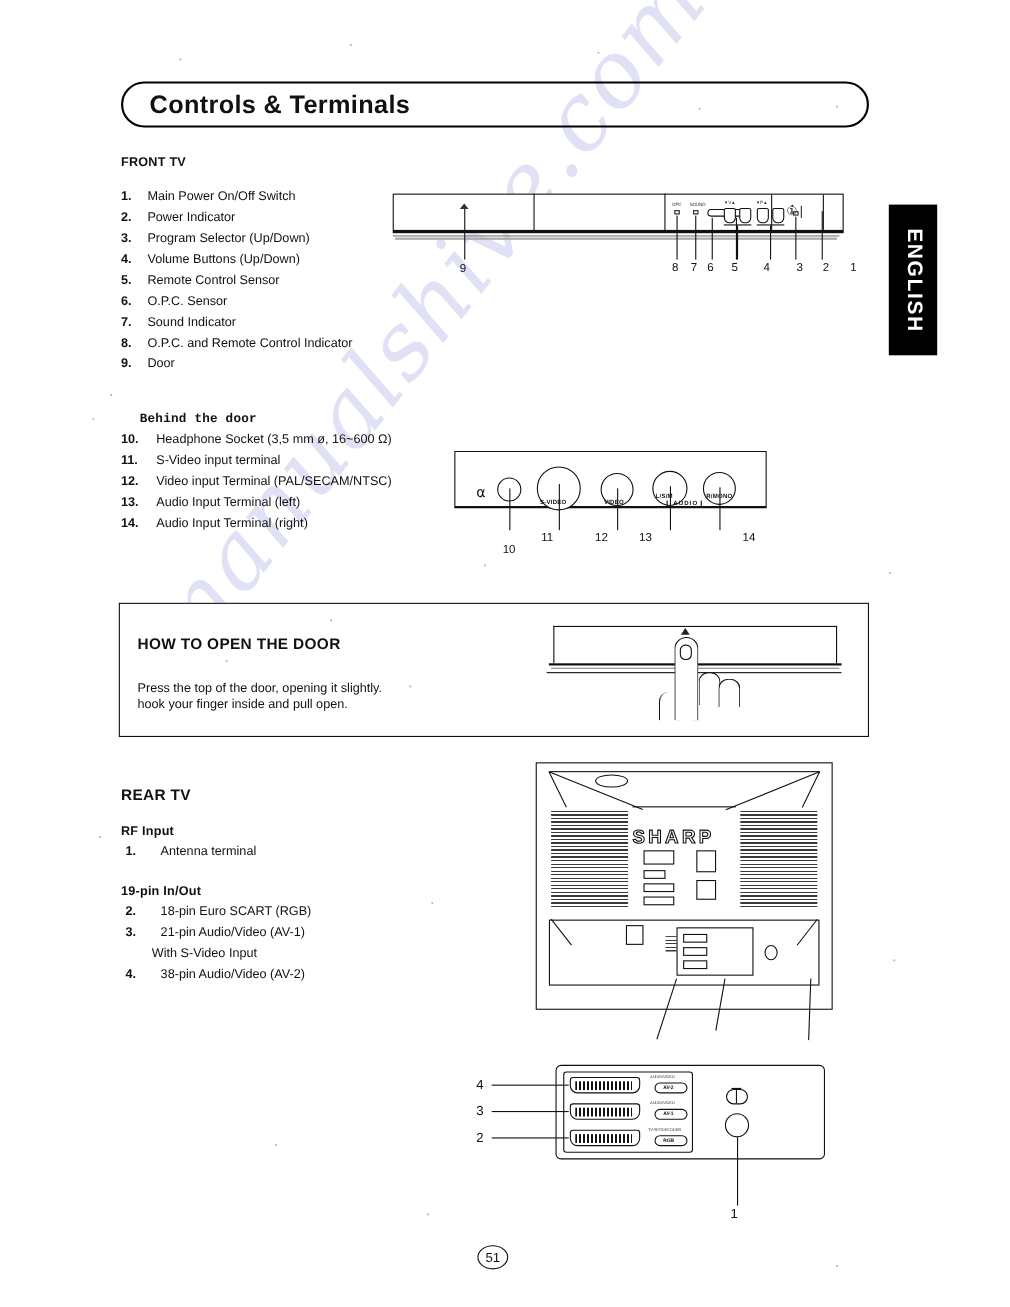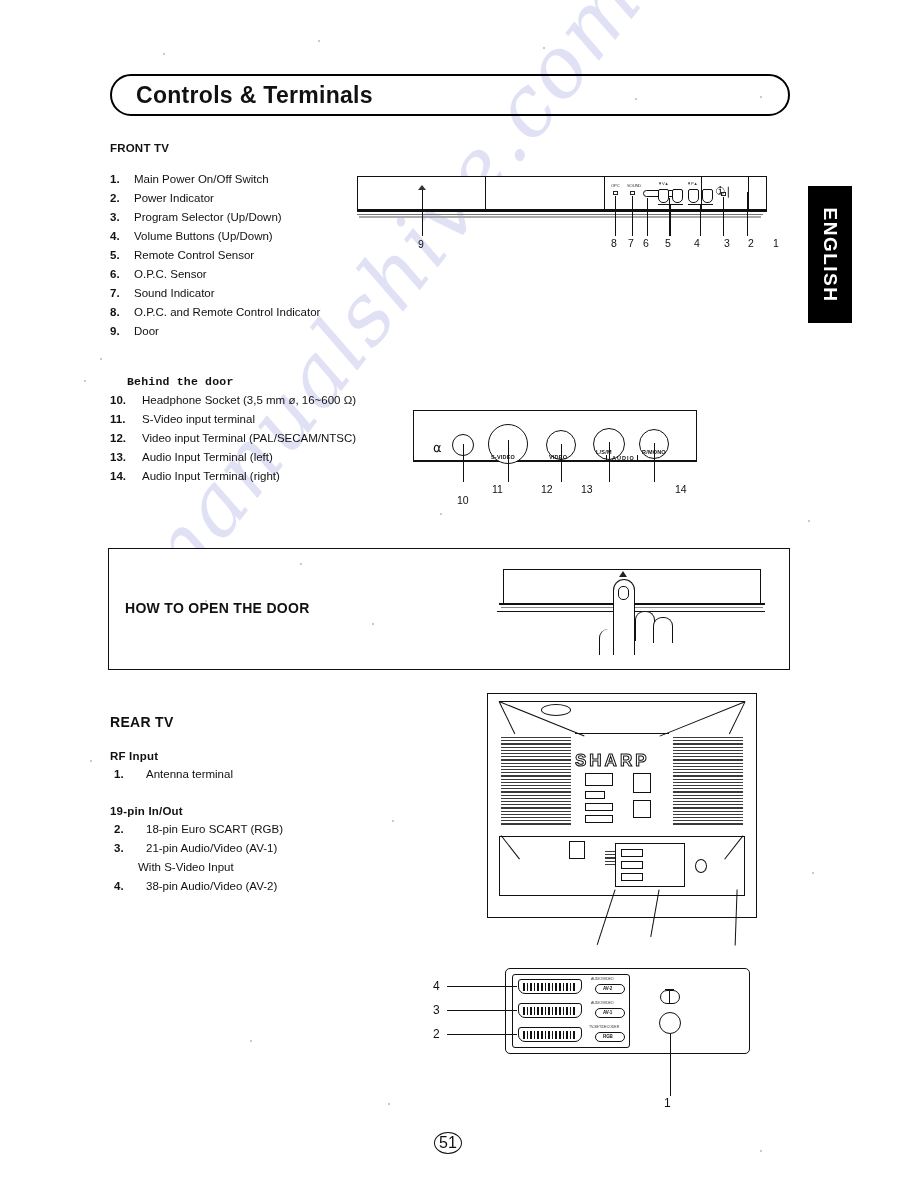"HOW TO OPEN THE DOOR" .howto-title { margin-top: 23px -> none }
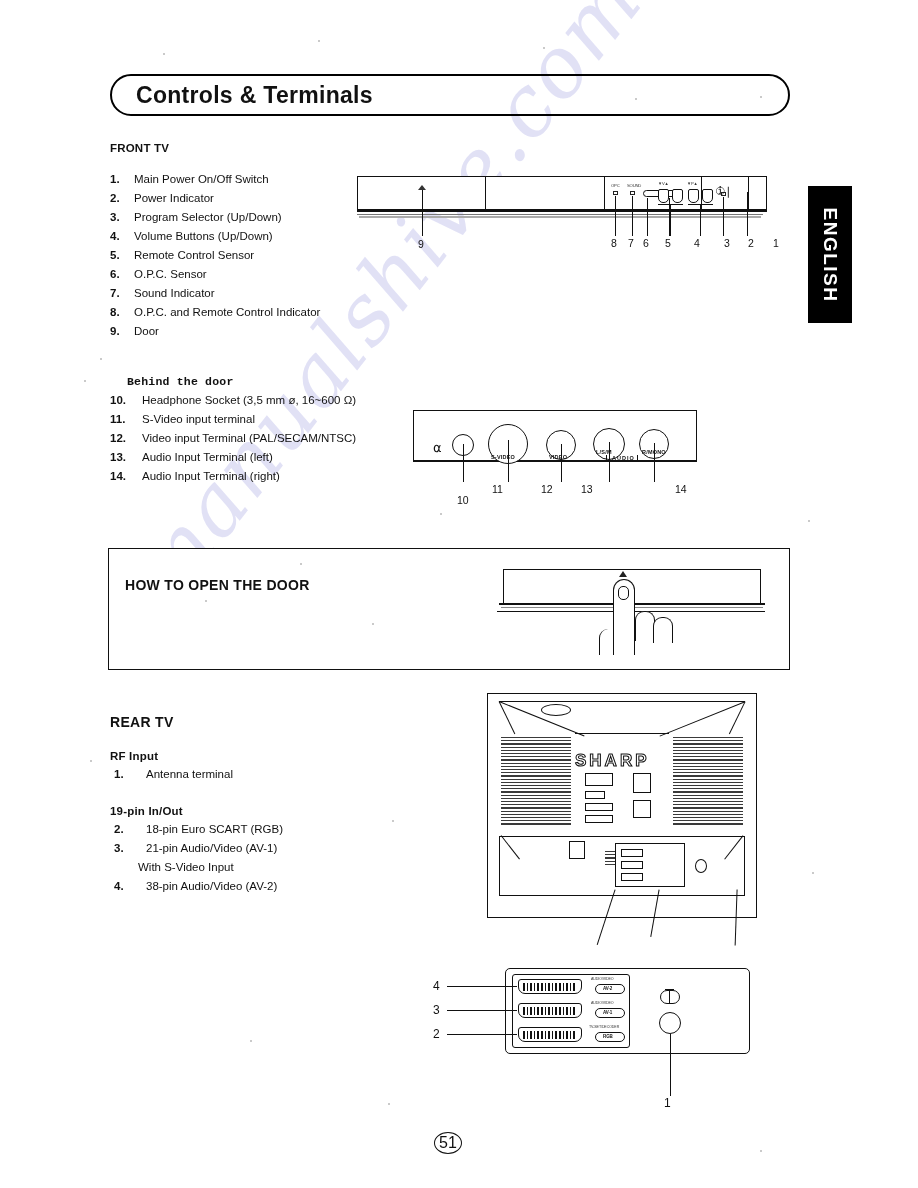"Press the top of the" div.howto-body { html: none -> <div> <div>Press the top of the door, opening it slightly.</div> <div>hook your finger inside and pull open.</div> </div> }
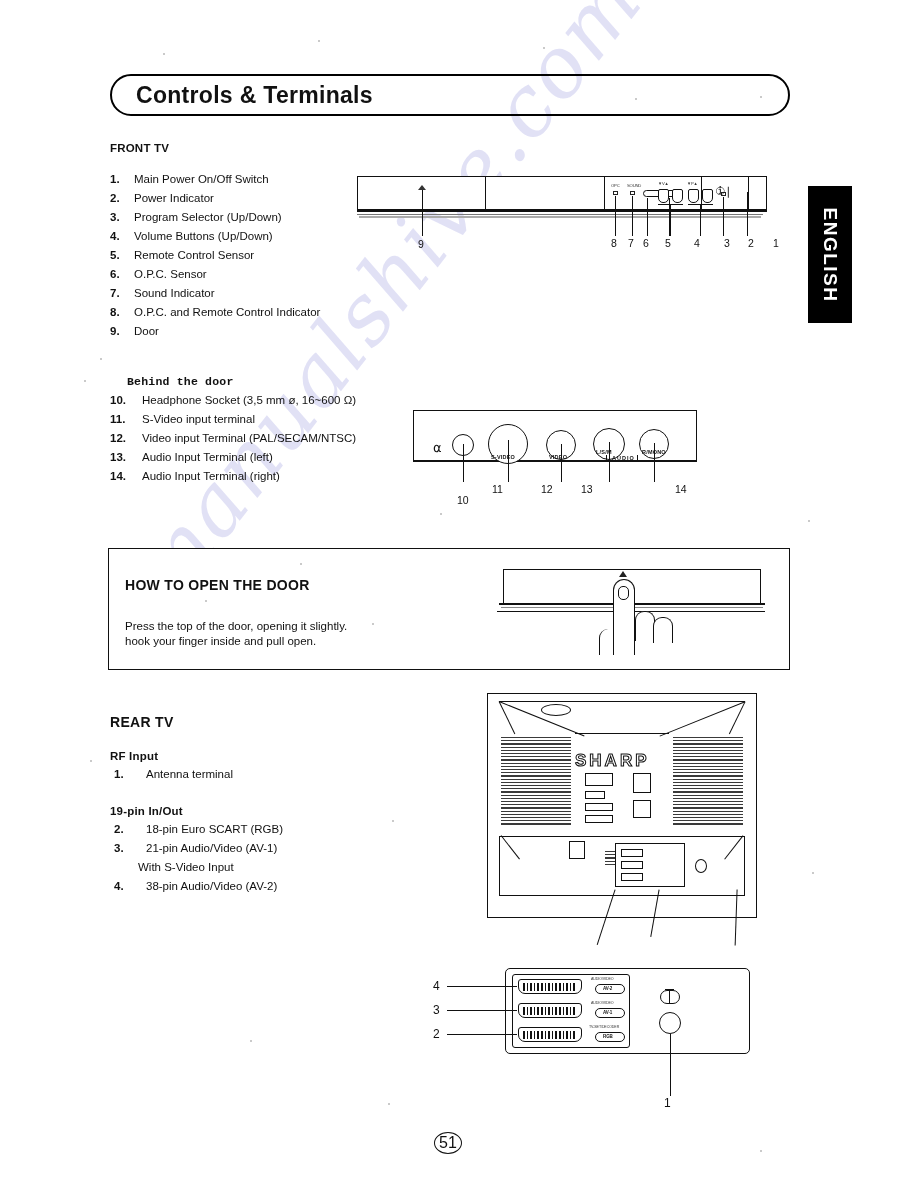"51" .pagenum { font-size: 16px -> 12px }
